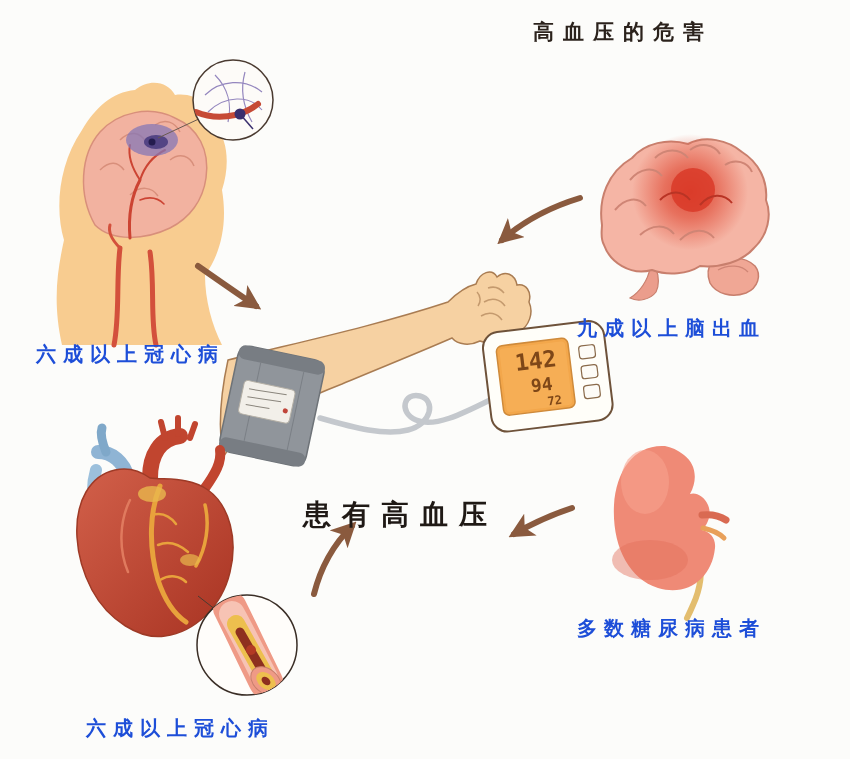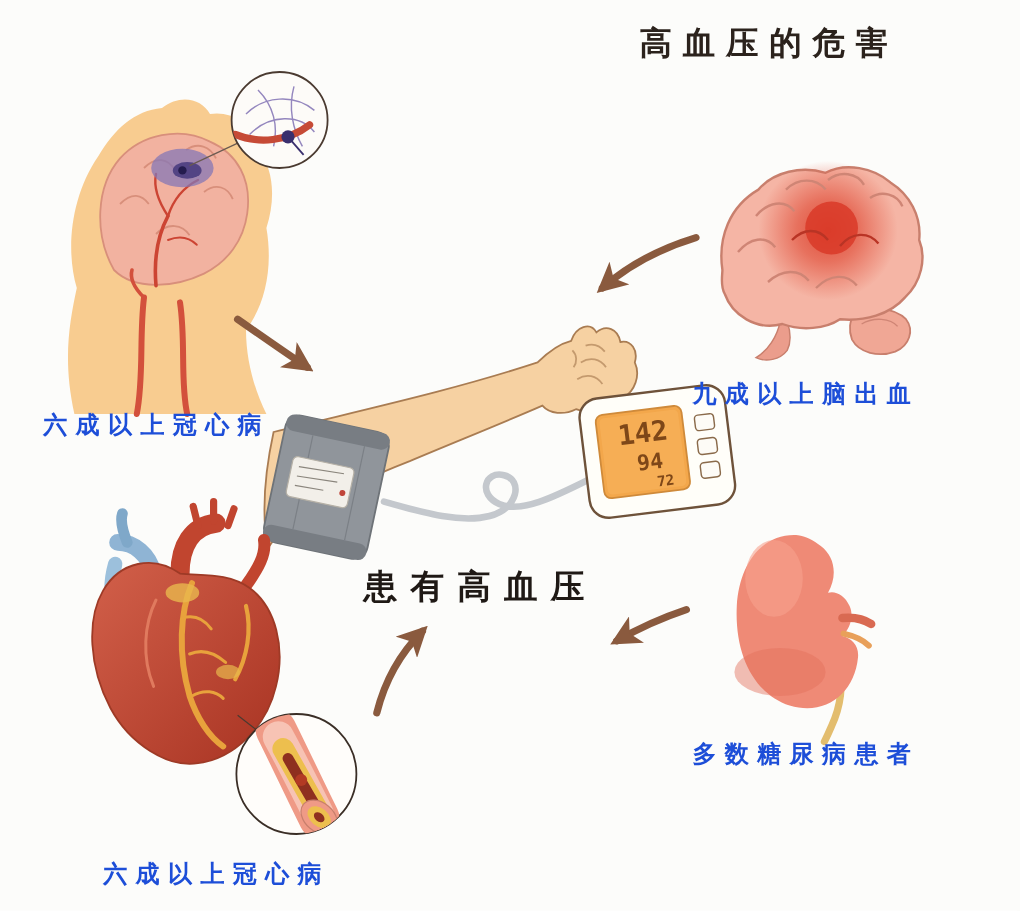"高血压的危害" .title { font-size: 27px -> 21px }
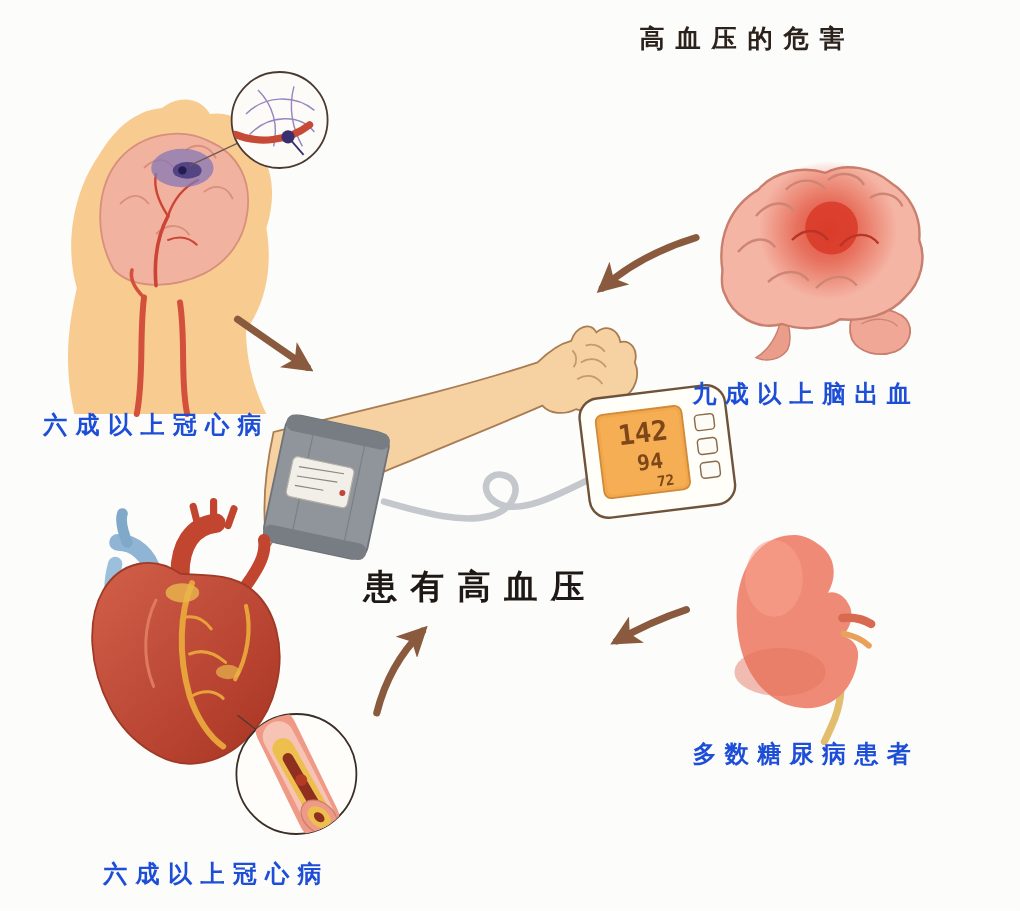"患有高血压" .center-label { top: 470px -> 496px }
